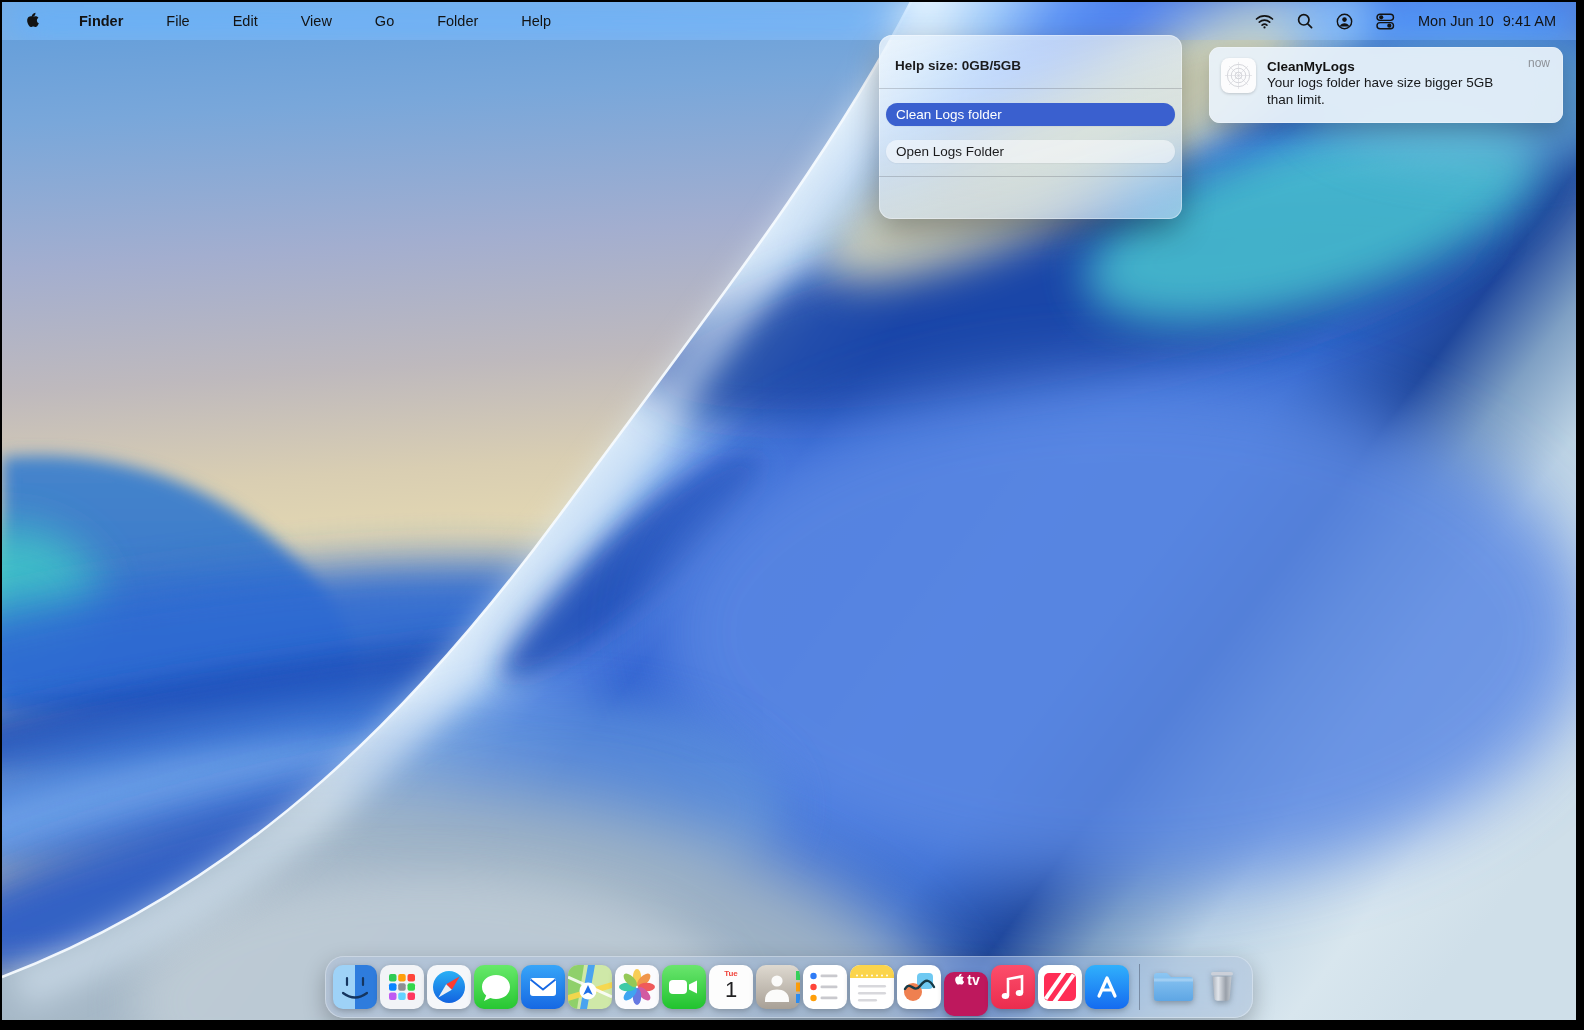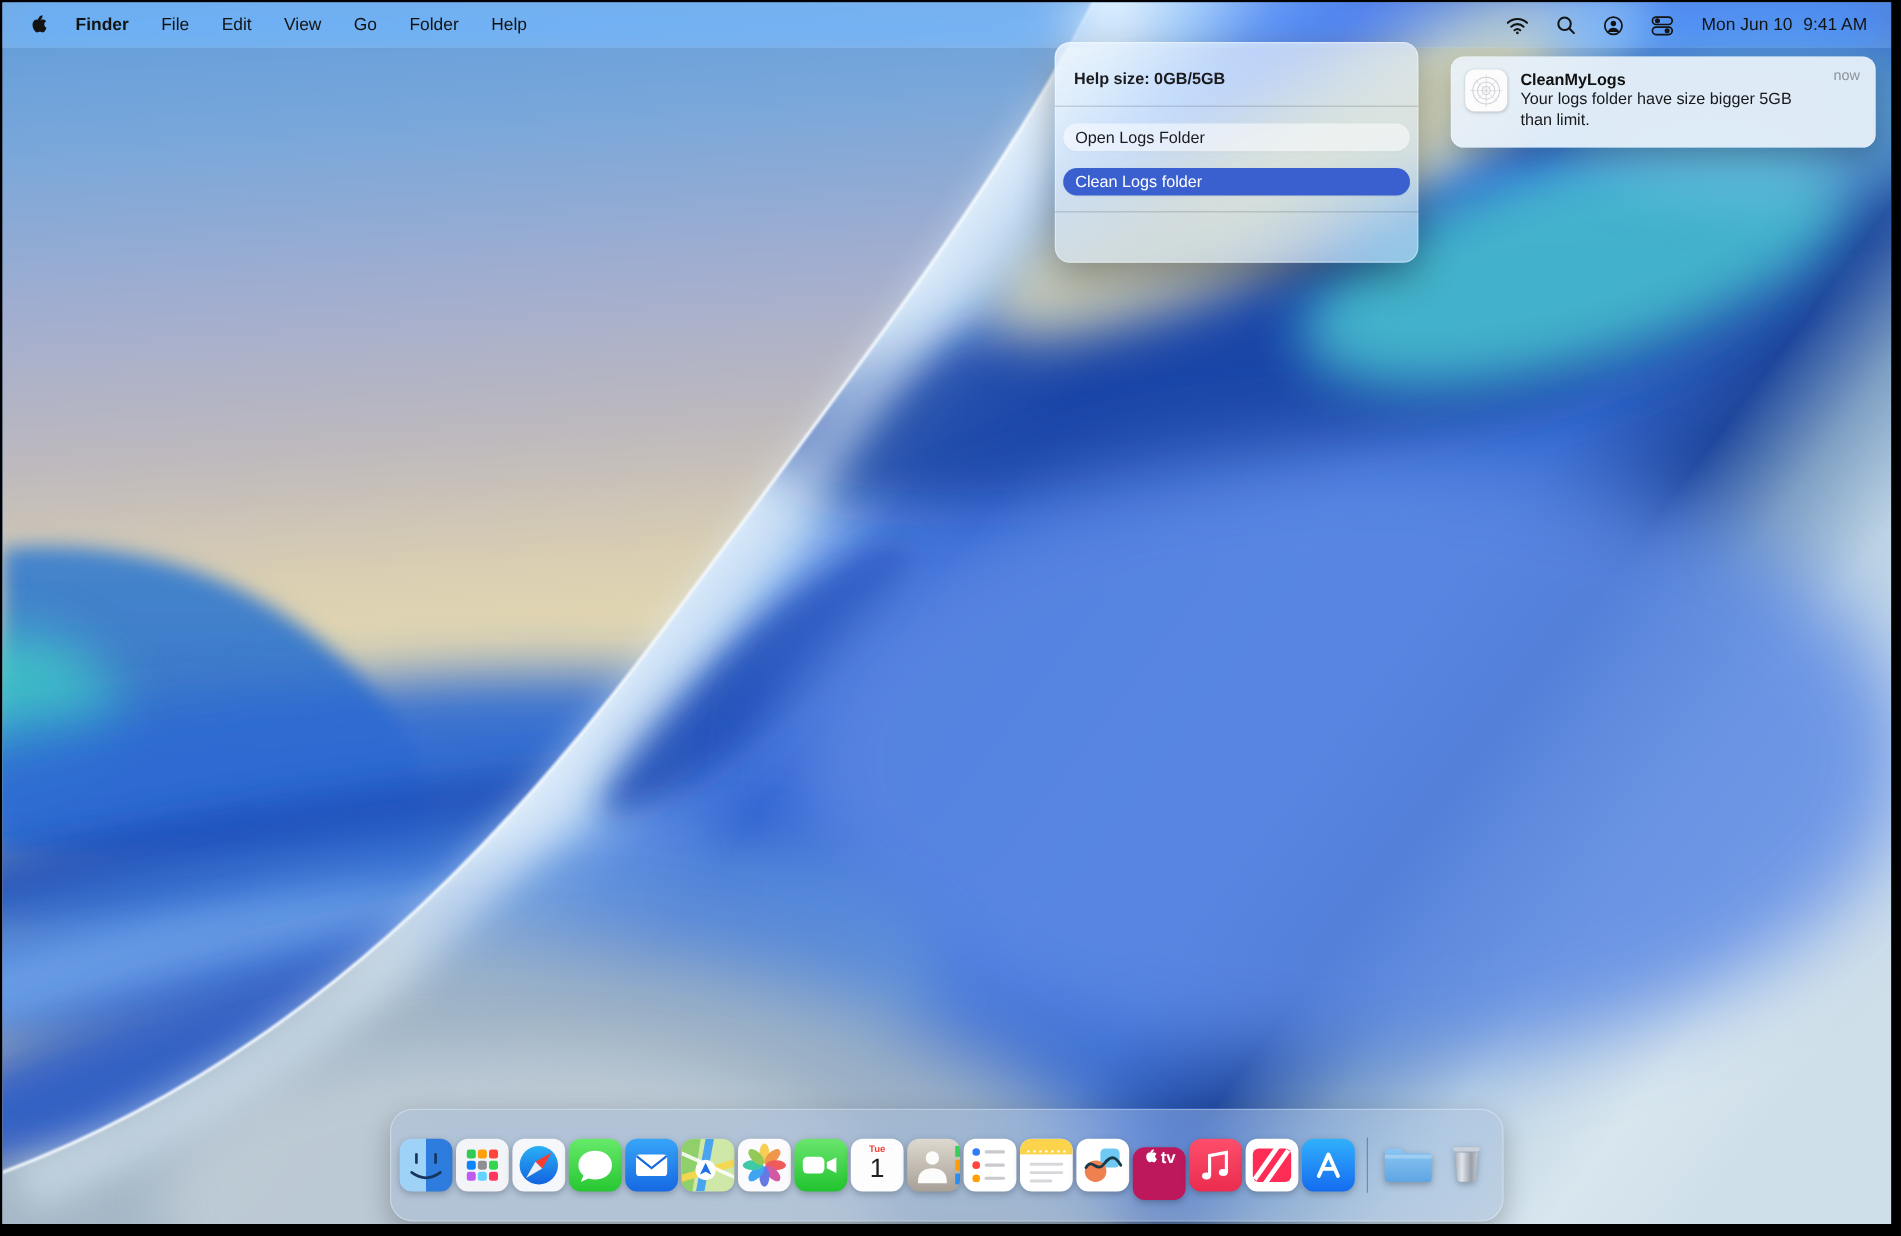"Finder" .mb-left { gap: 27px -> 43px }
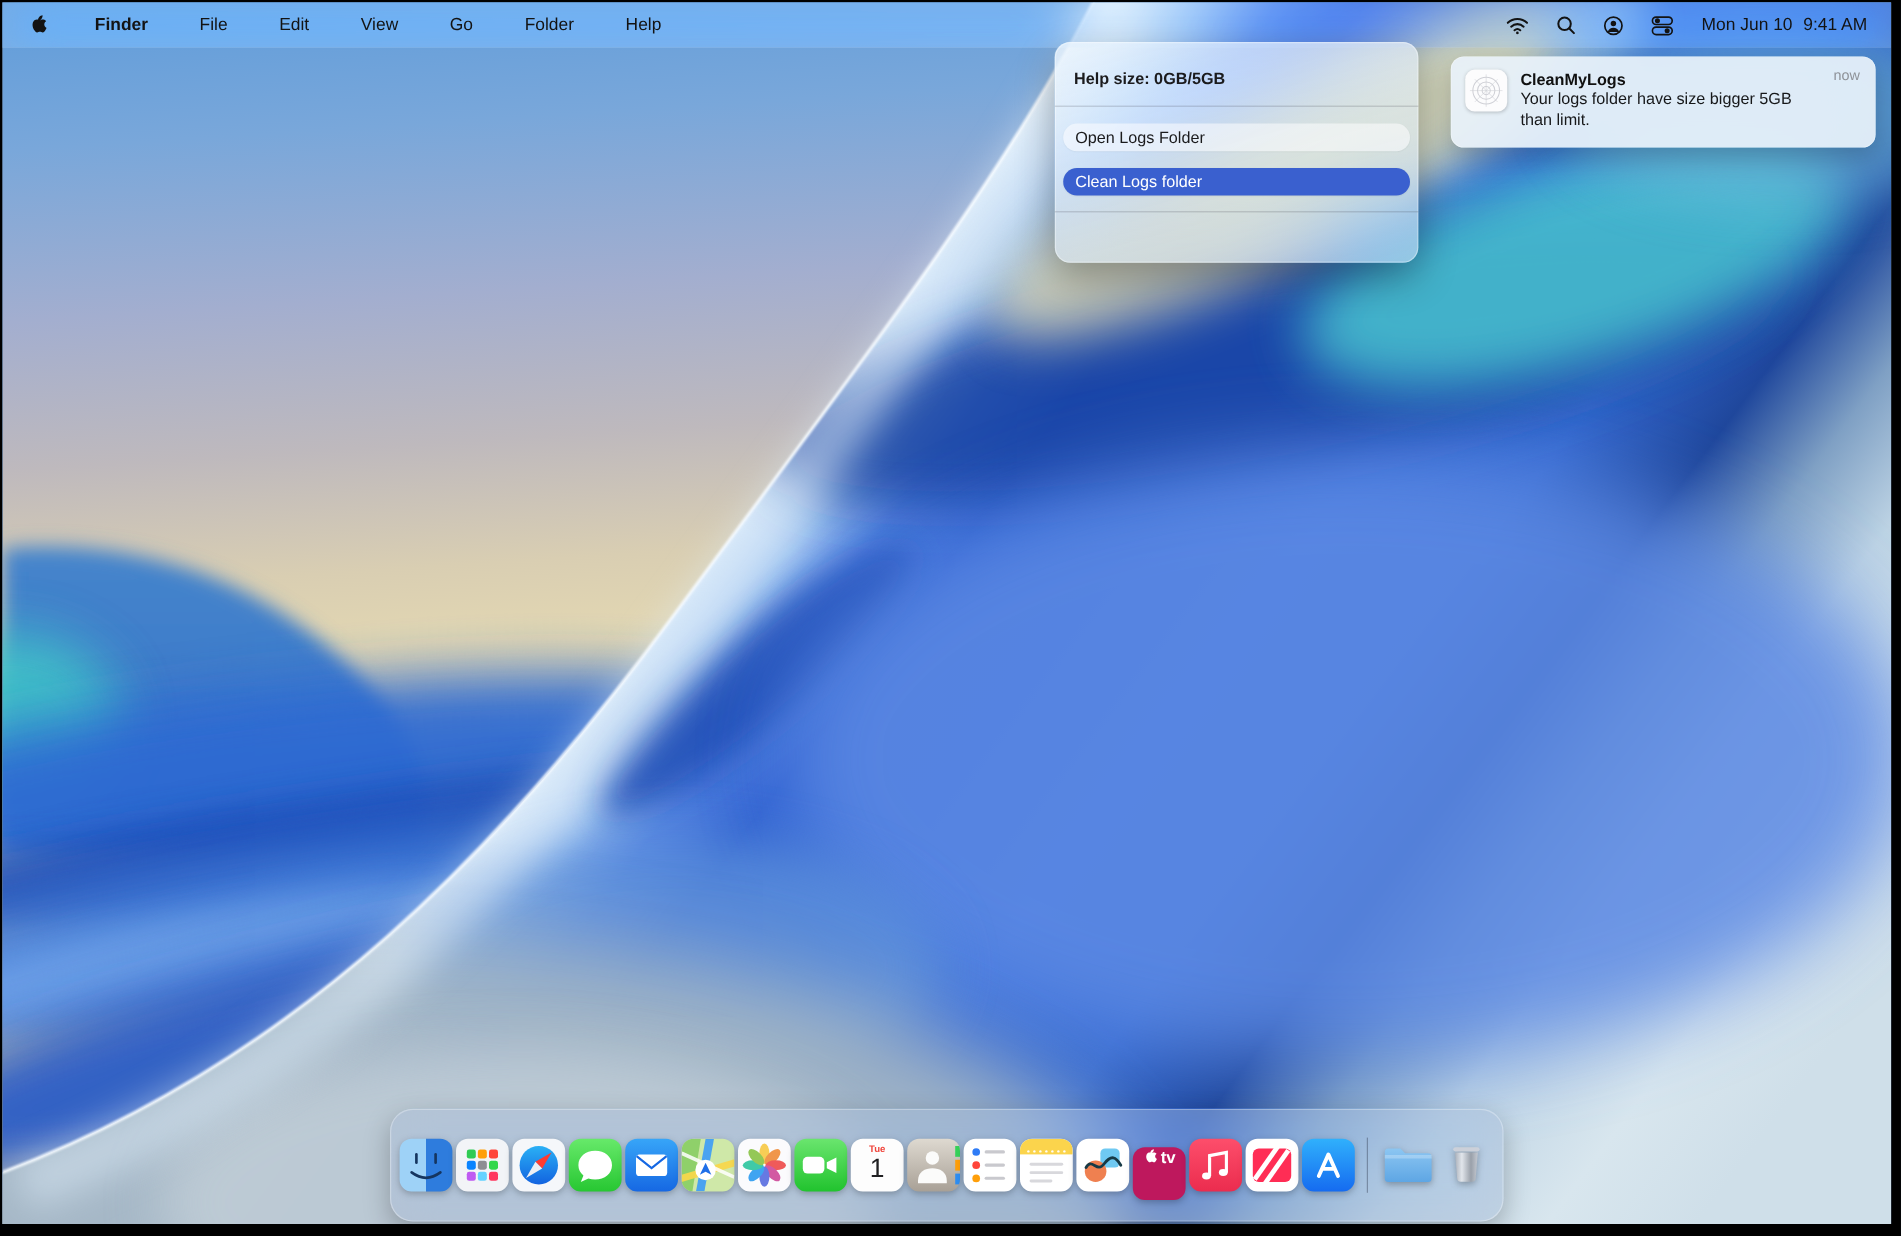"Open Logs Folder" div.pill { order: before "Clean Logs folder" -> after "Clean Logs folder" }
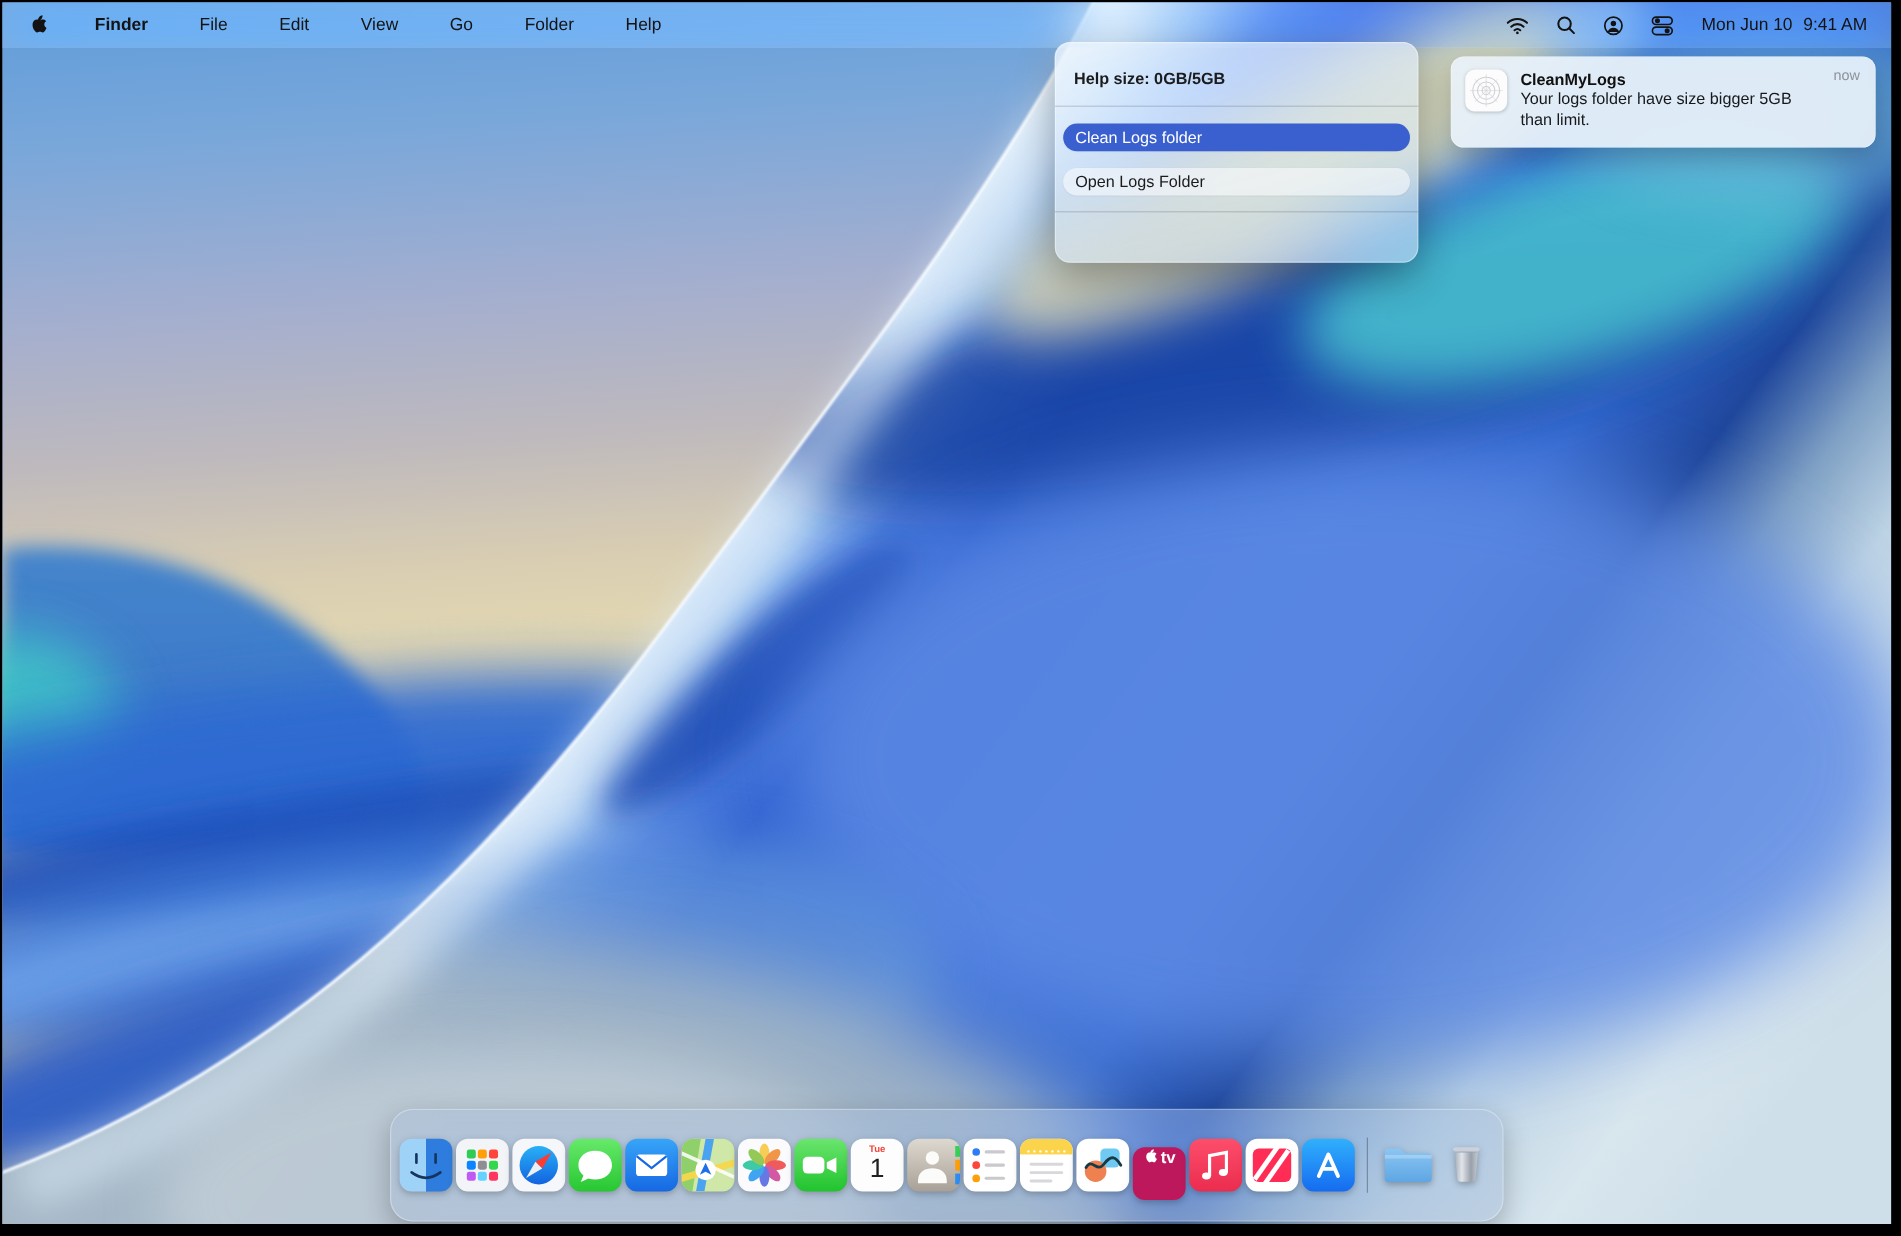"Tue" .dock { padding: 16px 8px -> 0 8px }
